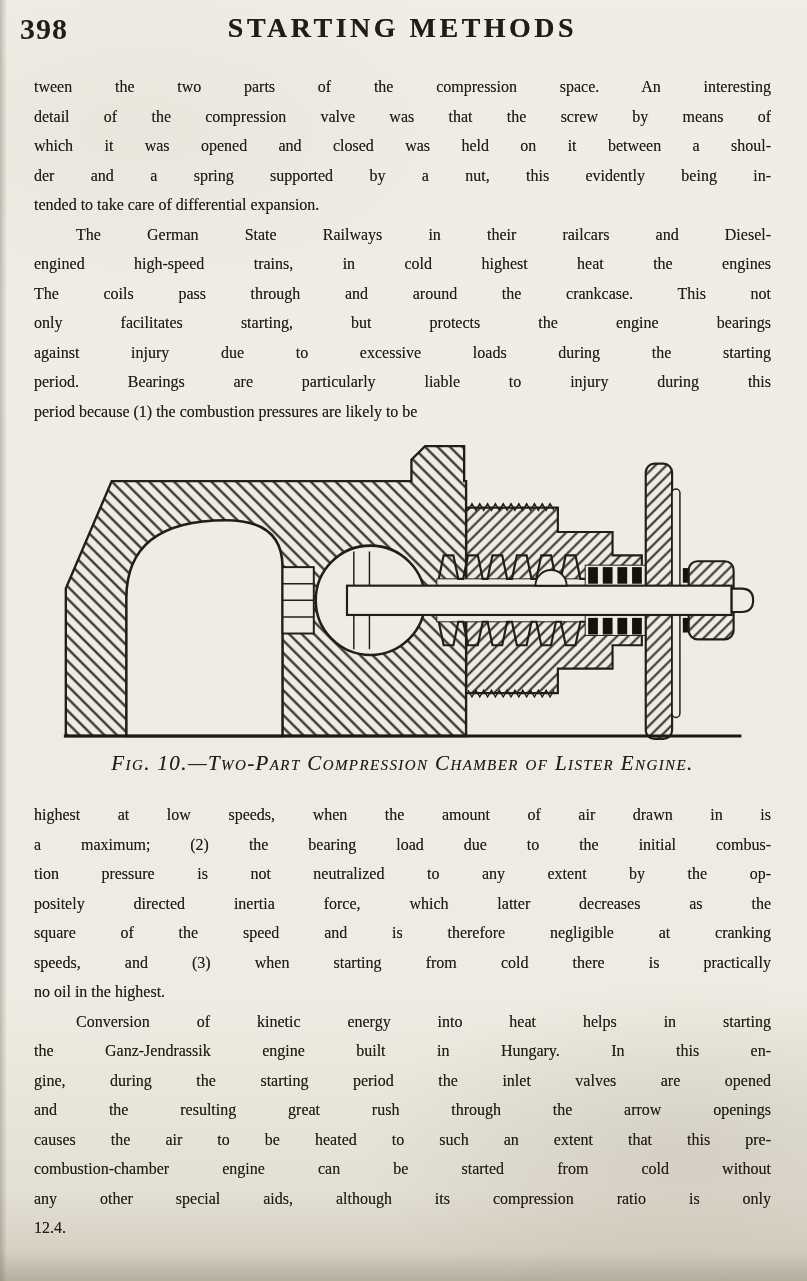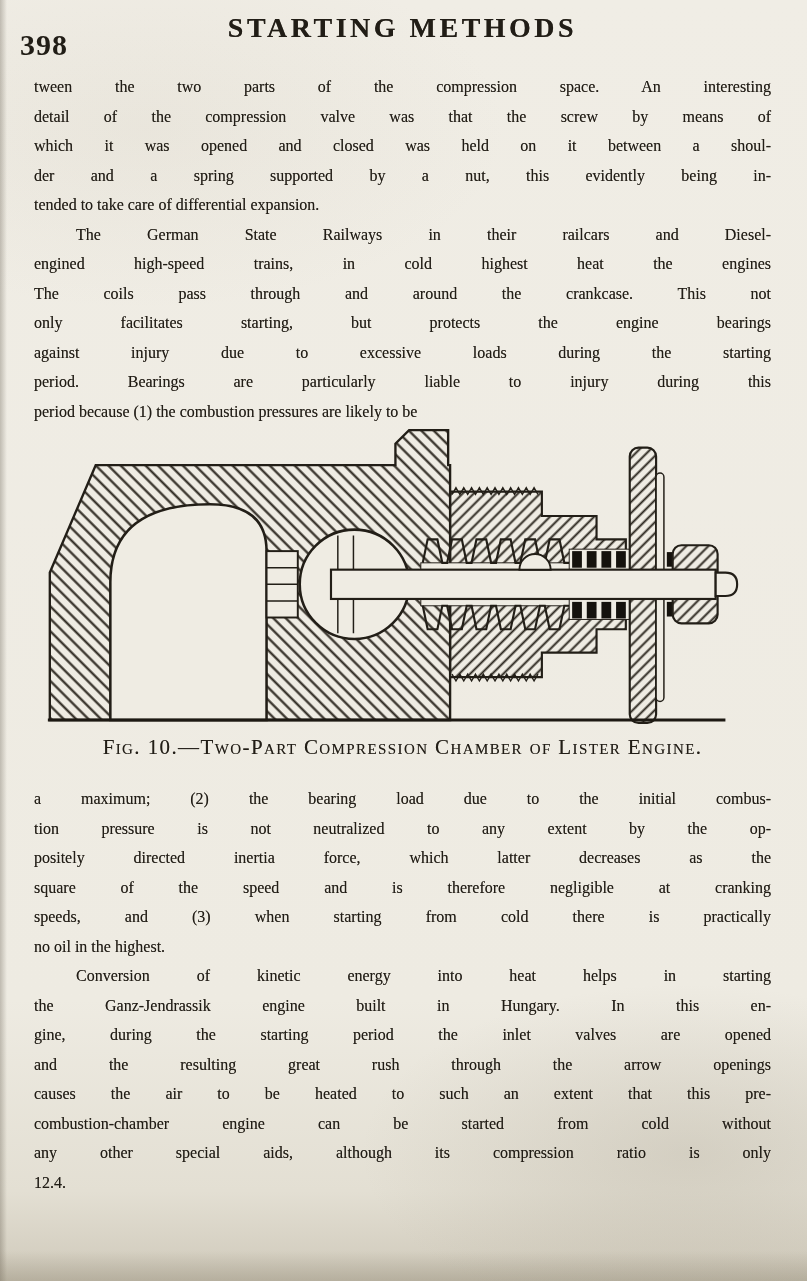"398" .pagenum { top: 16px -> 0 }
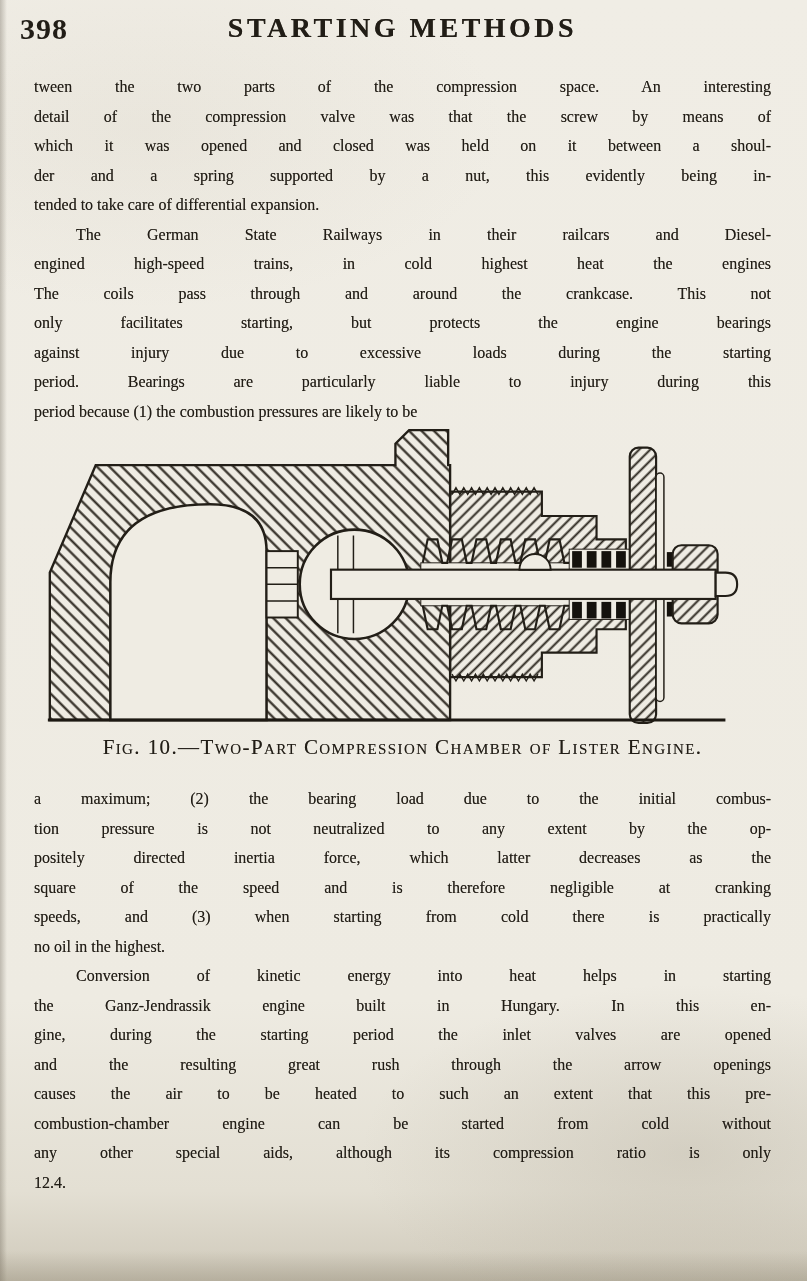"Fig. 10.—Two-Part Compression Chamber of" figure { font-style: none -> italic; margin: 0 -> 16px }
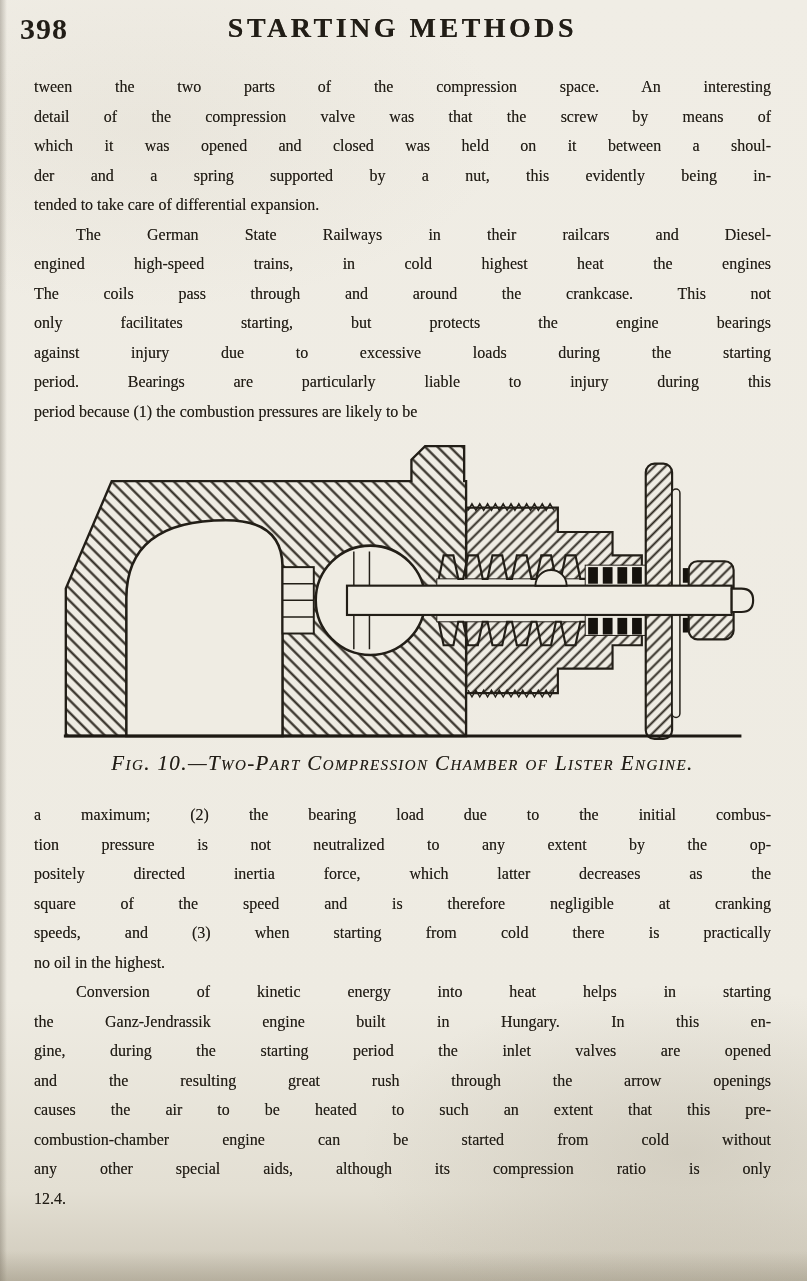"highest at low speeds, when" div.tline { html: none -> <div>highest at low speeds, when the amount of air drawn in is</div> }
